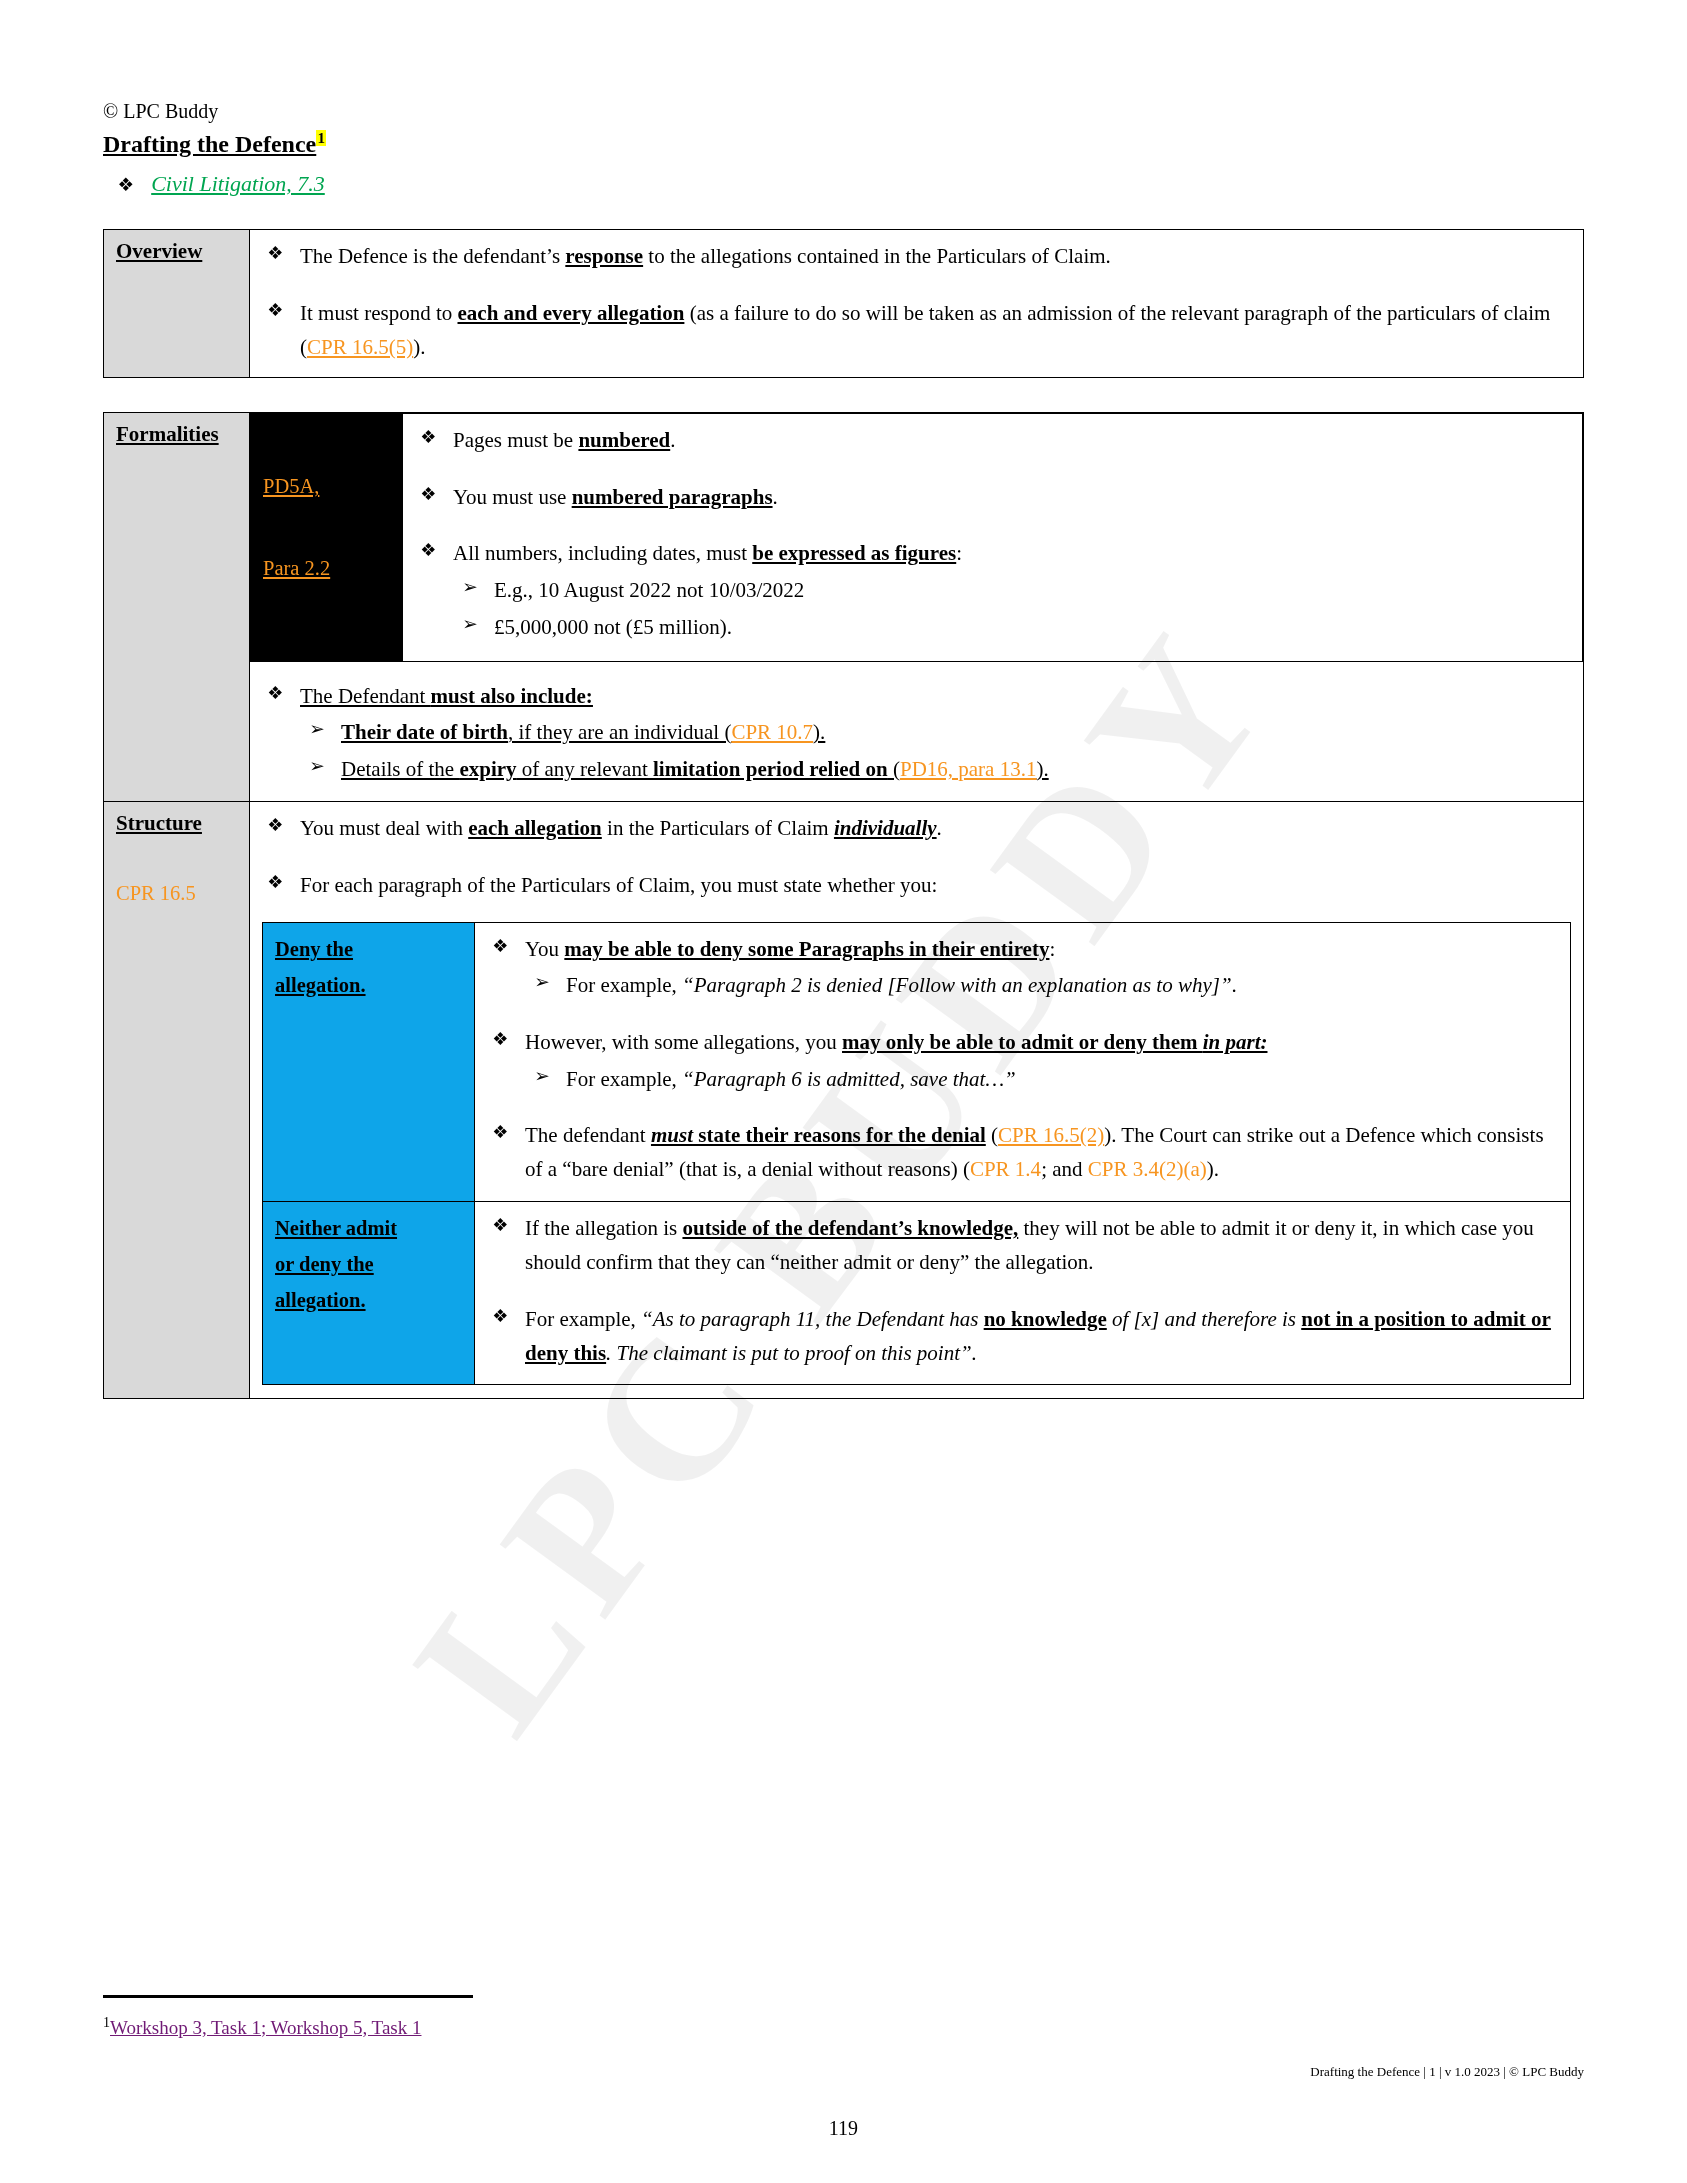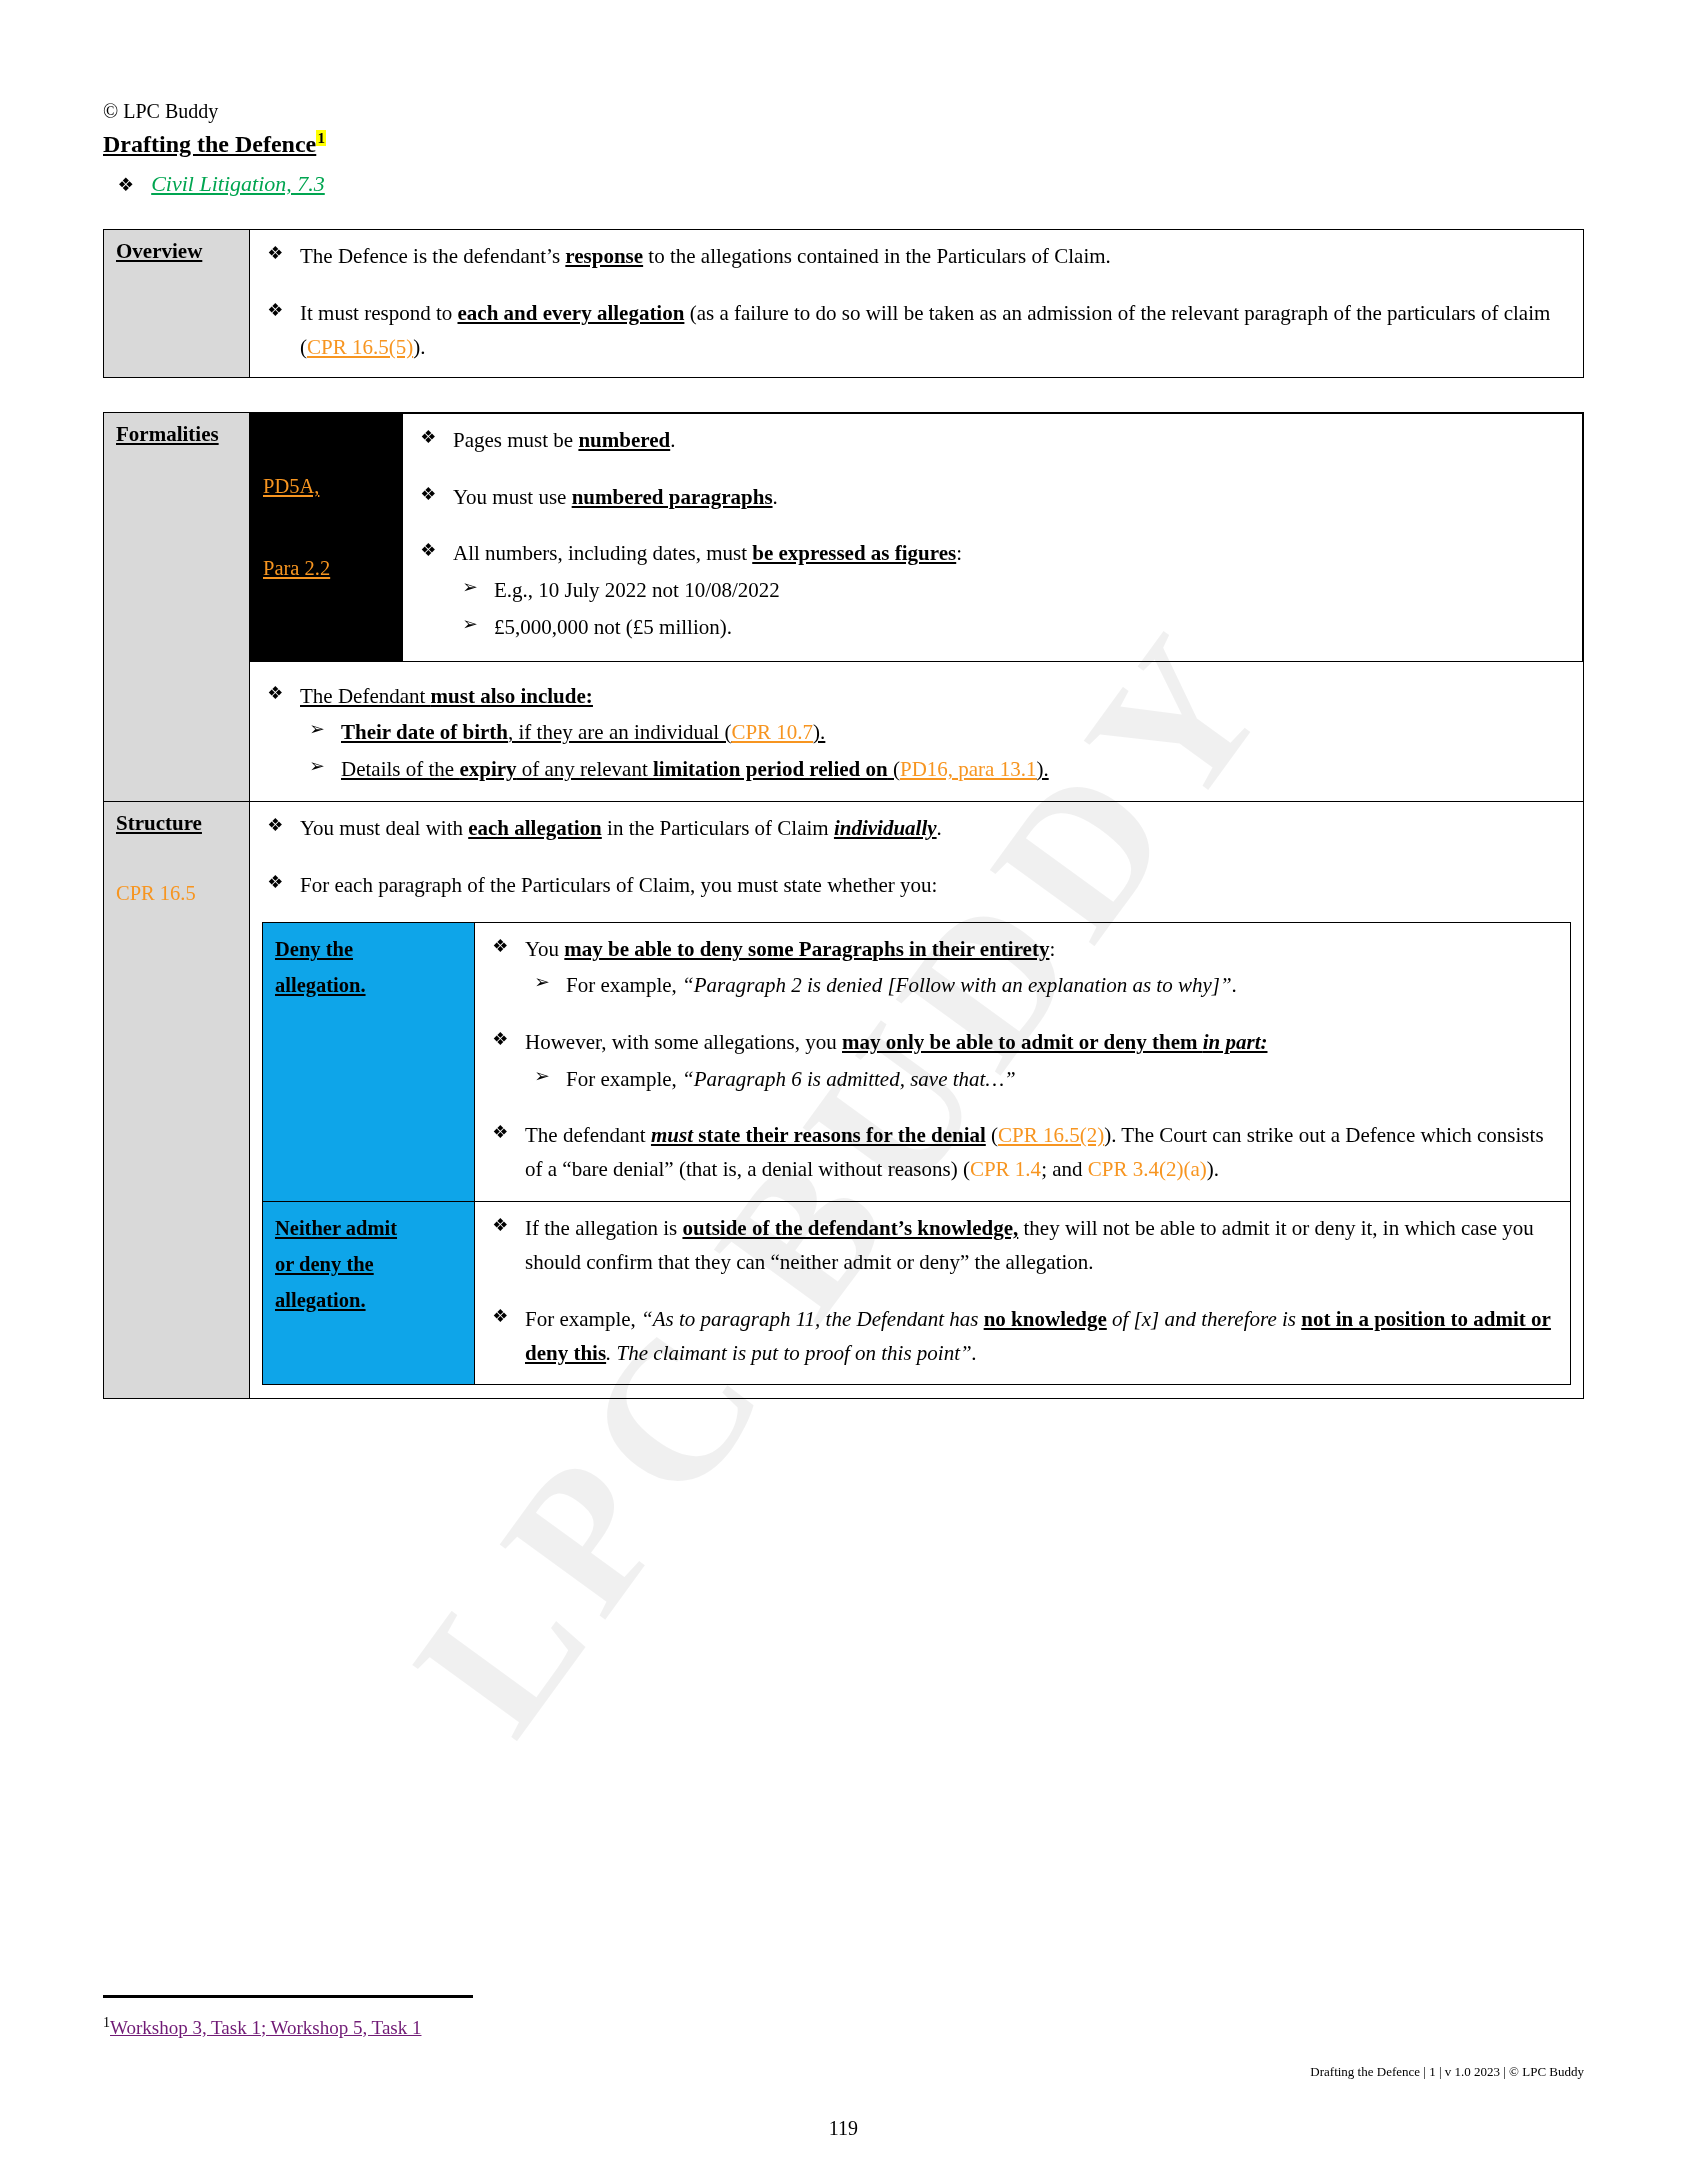"E.g., 10 July 2022 not" li { text: July 2022 not 10/08/2022 -> August 2022 not 10/03/2022 }
